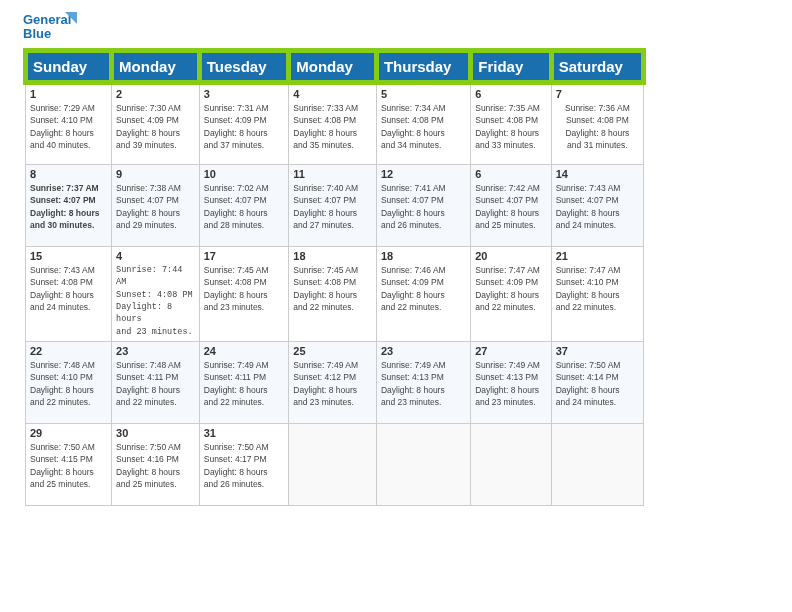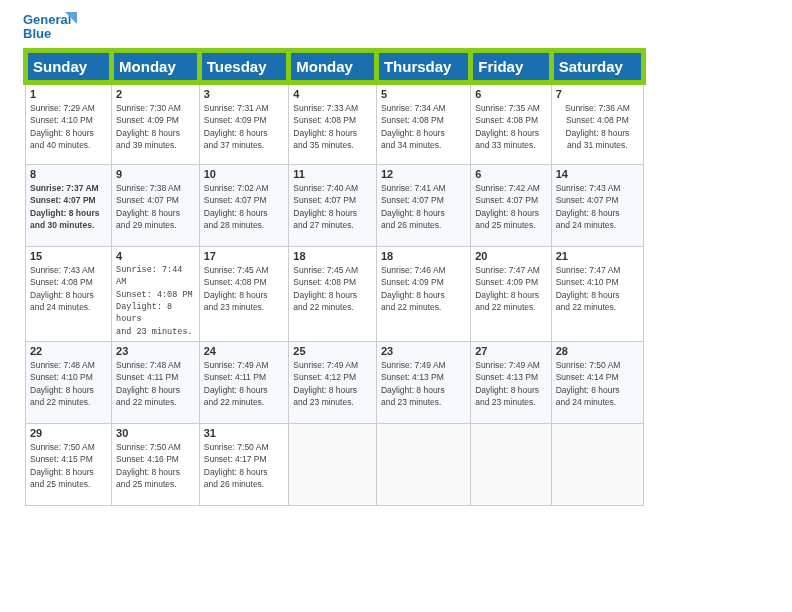"28" span.day-num { text: 28 -> 37 }
